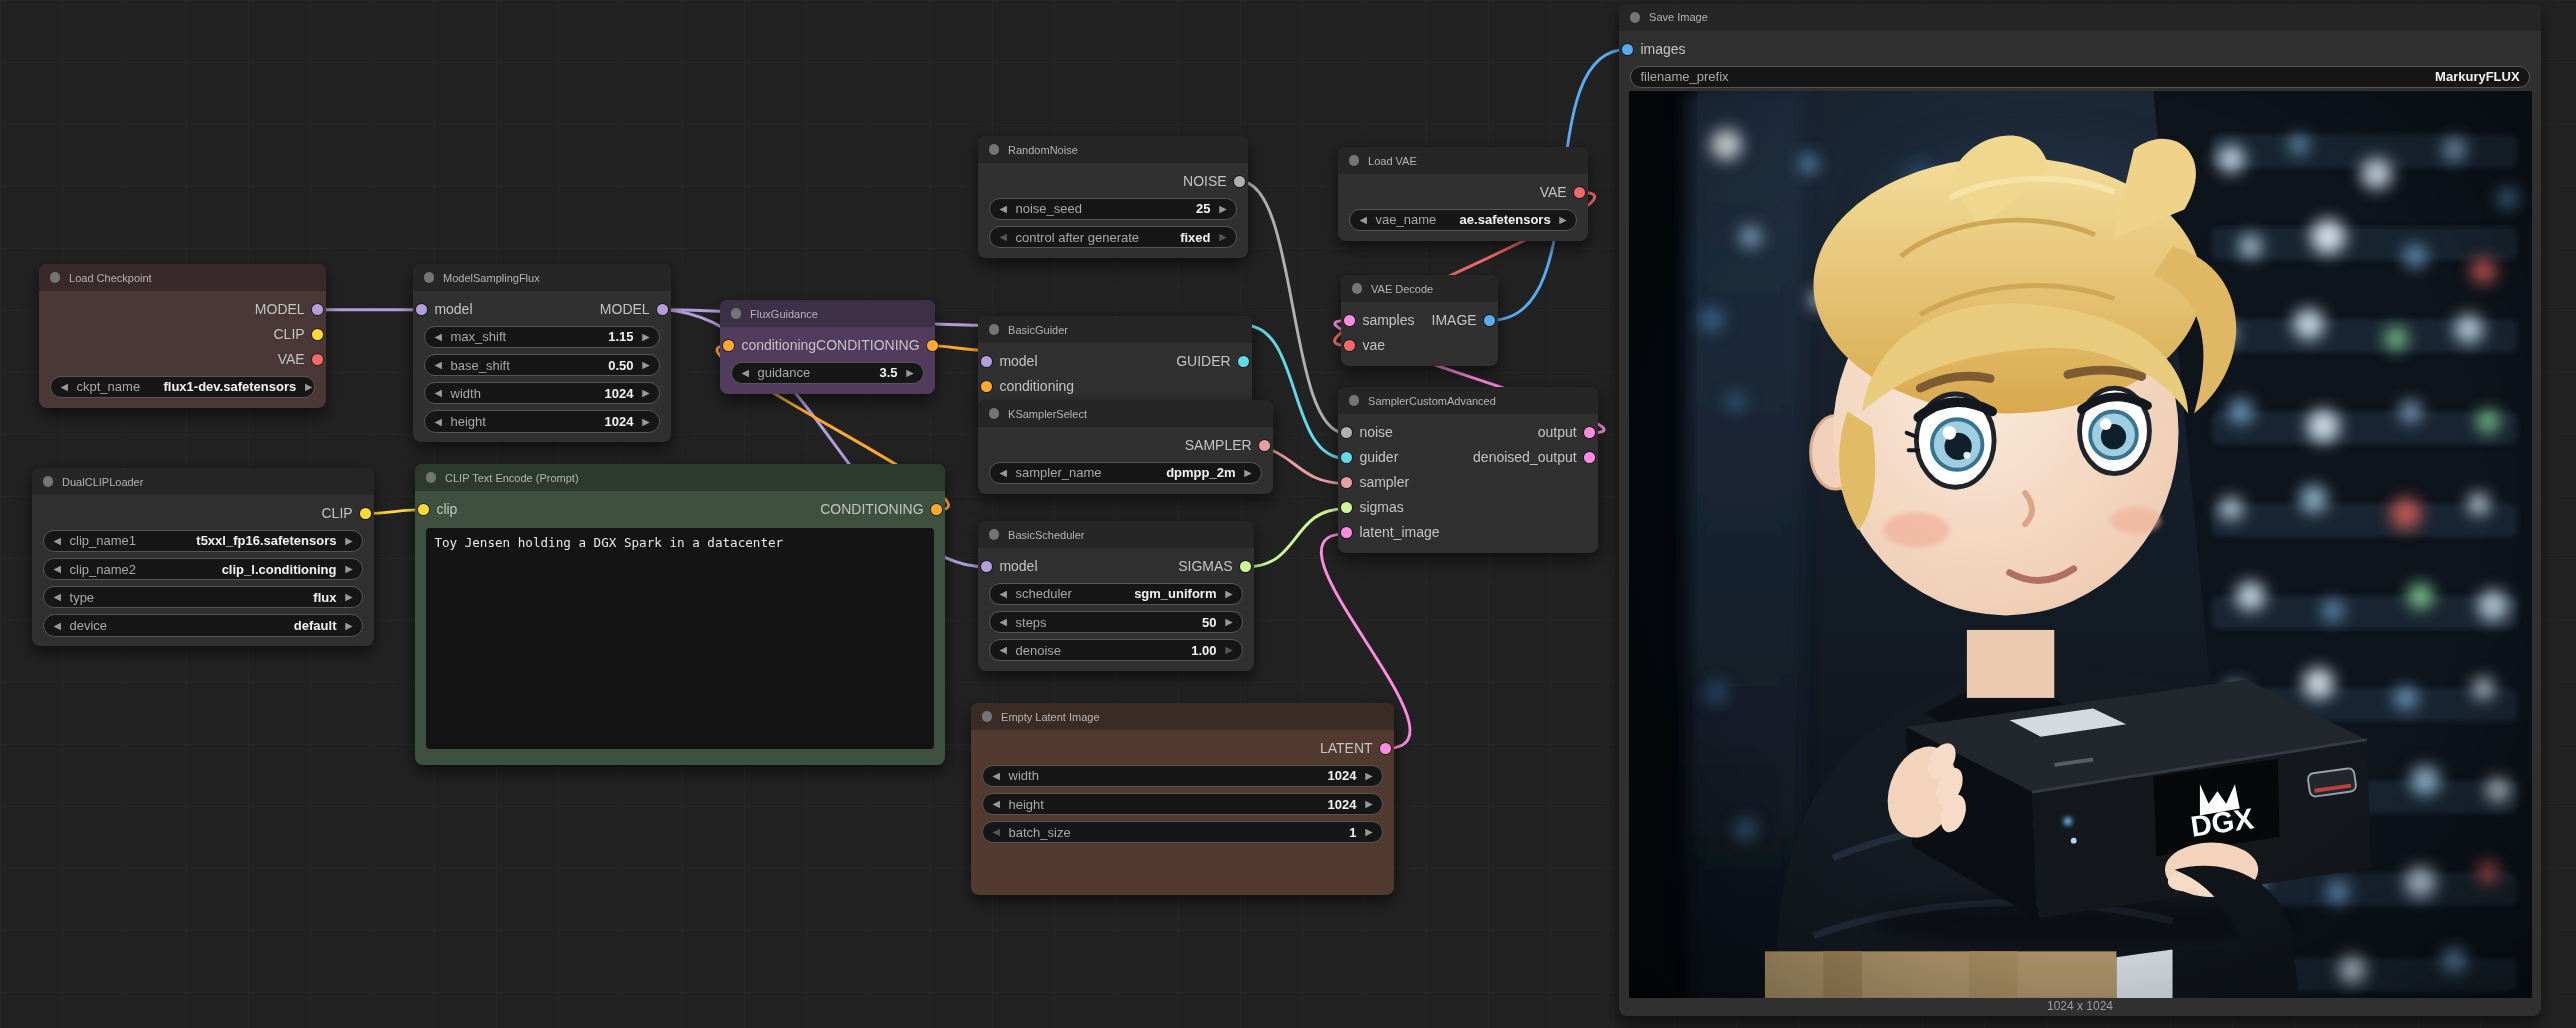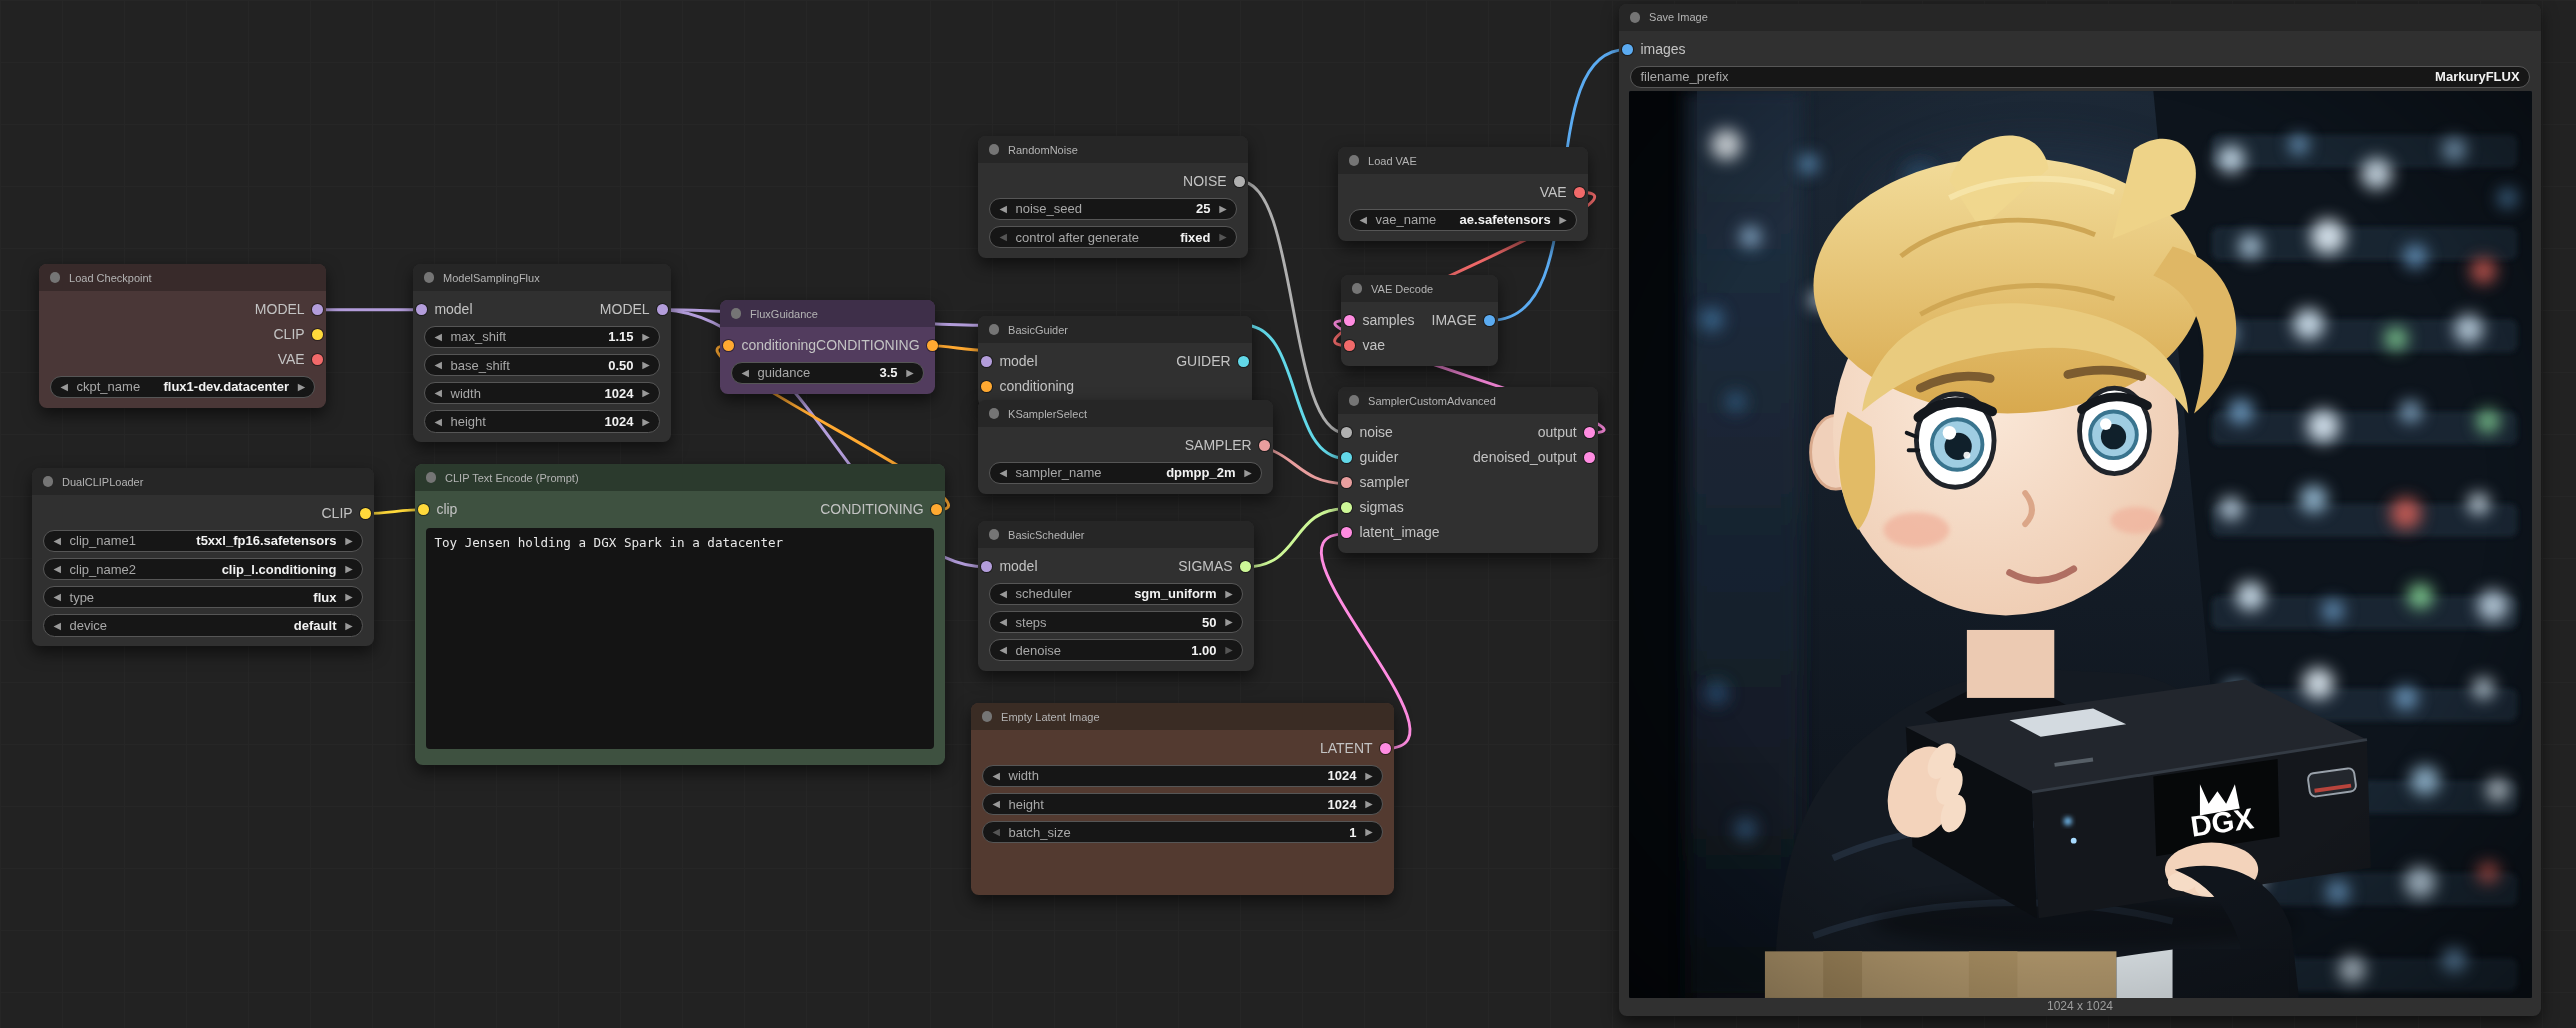"flux1-dev.datacenter" span.wvalue { text: flux1-dev.datacenter -> flux1-dev.safetensors }
